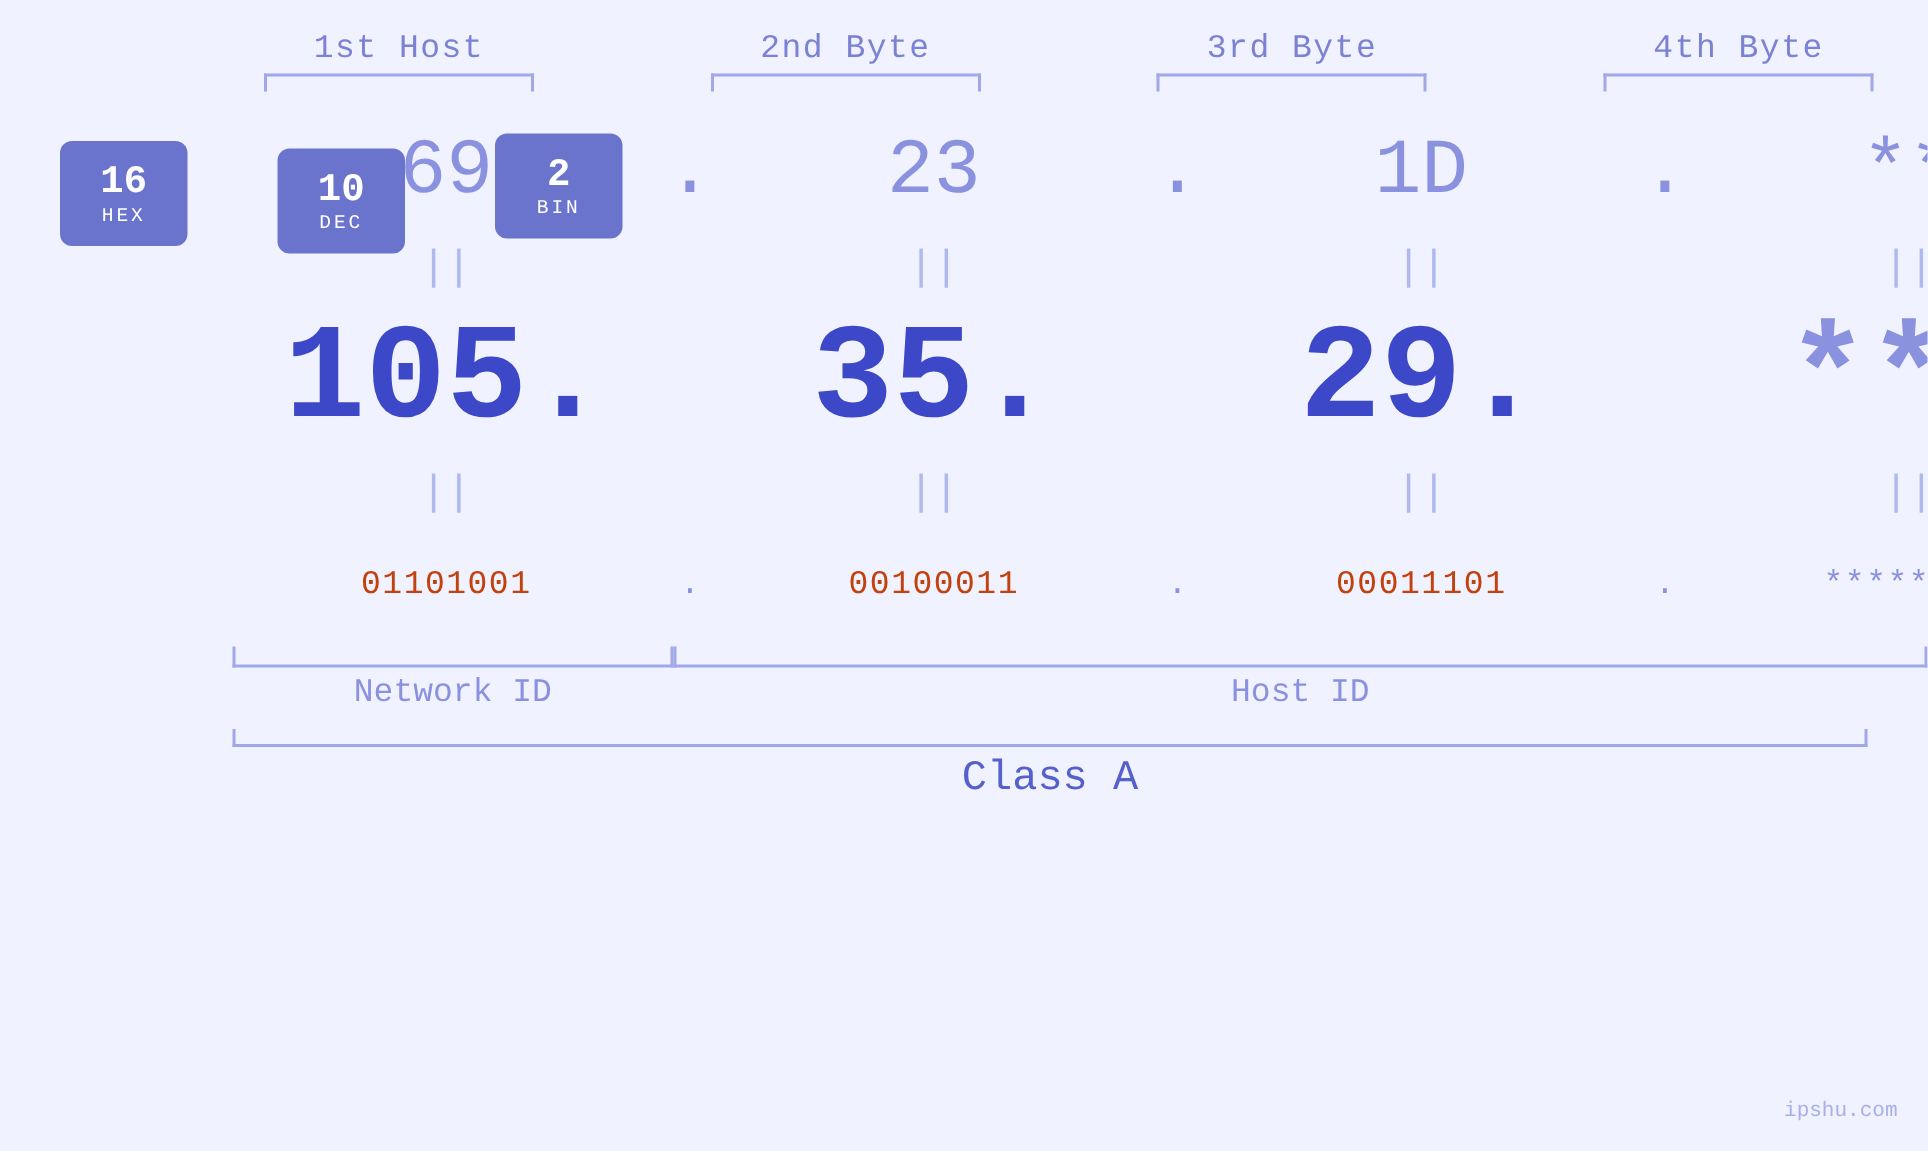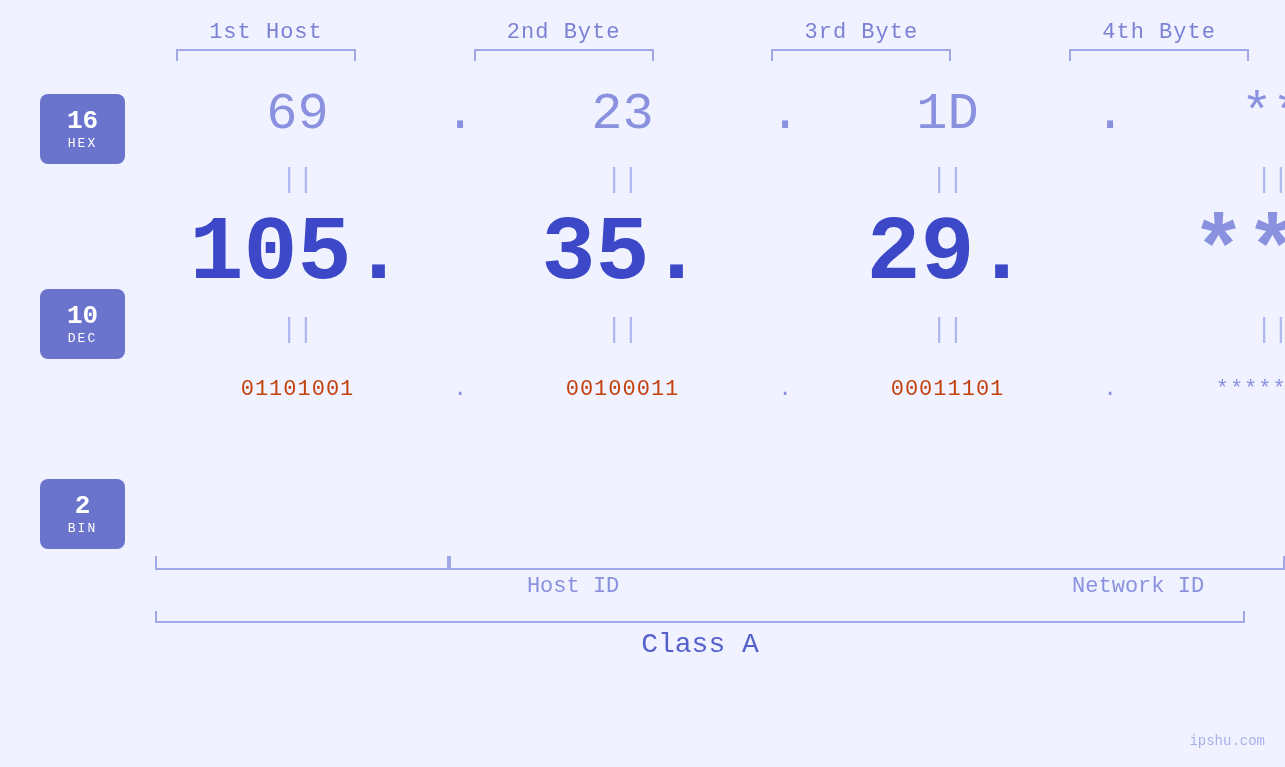"16" .base-labels { flex-direction: column -> row }
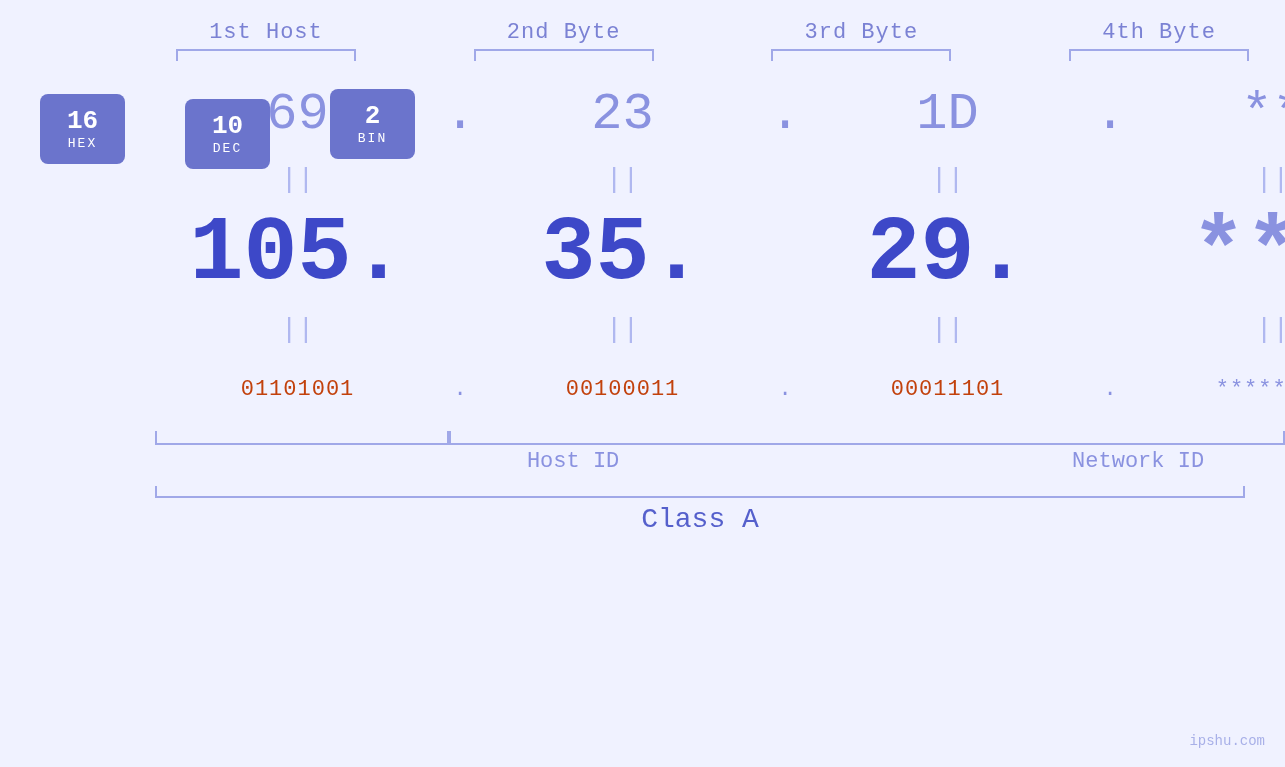"Host ID" div { order: before "Network ID" -> after "Network ID" }
